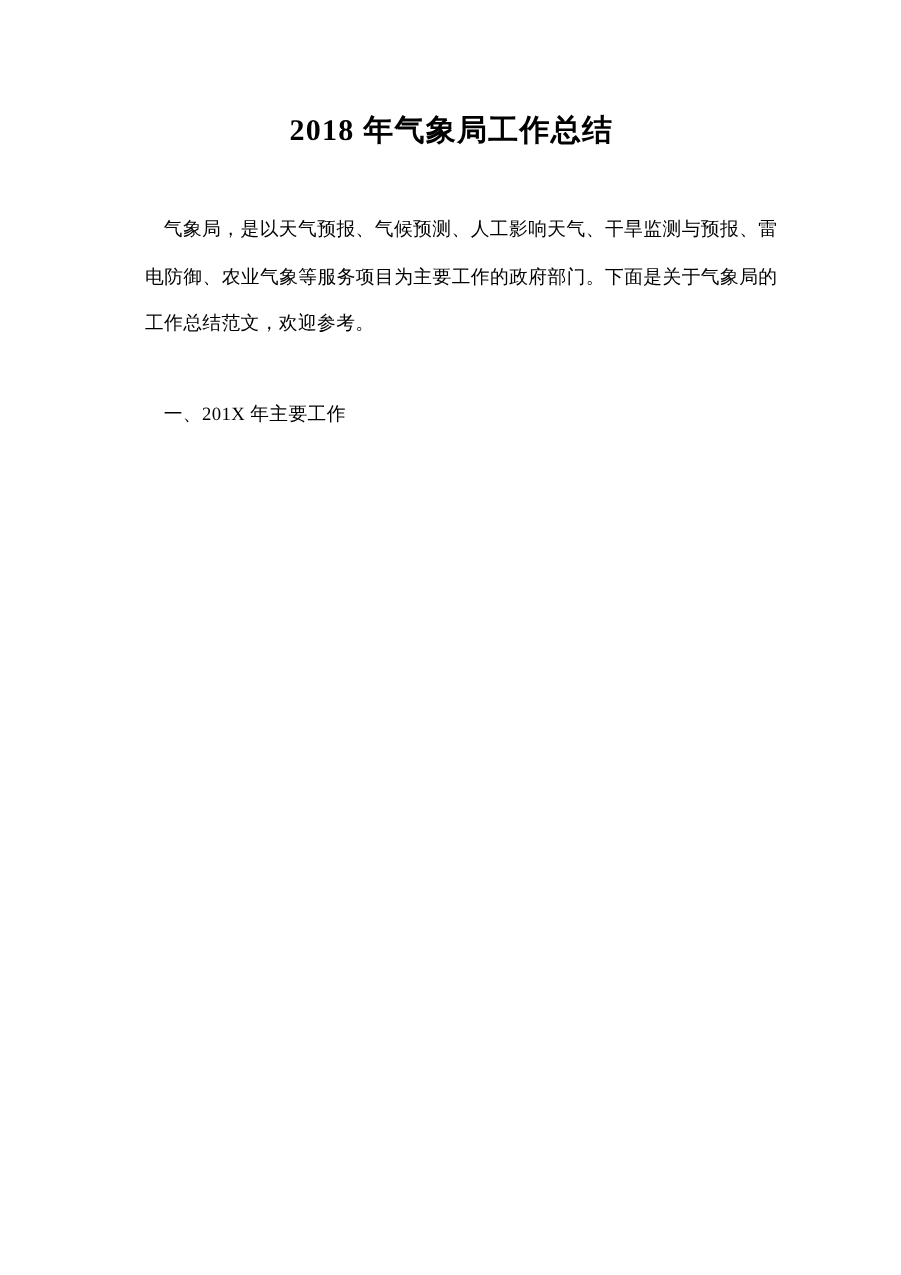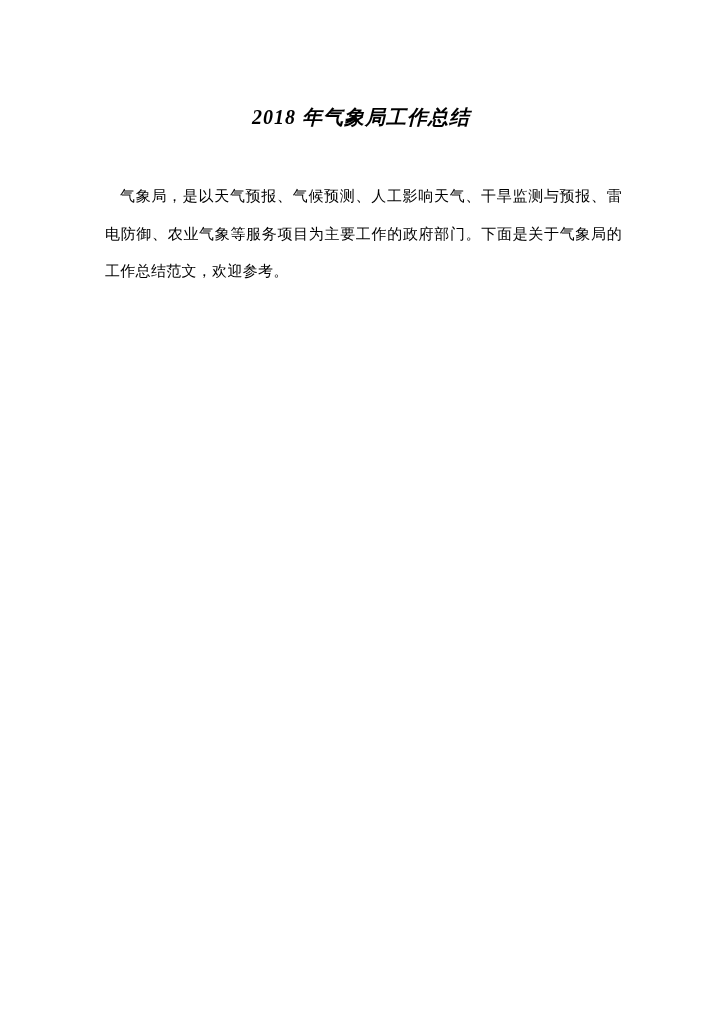"2018 年气象局工作总结" .doc-title { font-size: 20px -> 24px; font-style: italic -> none; margin: 16px -> 4px }
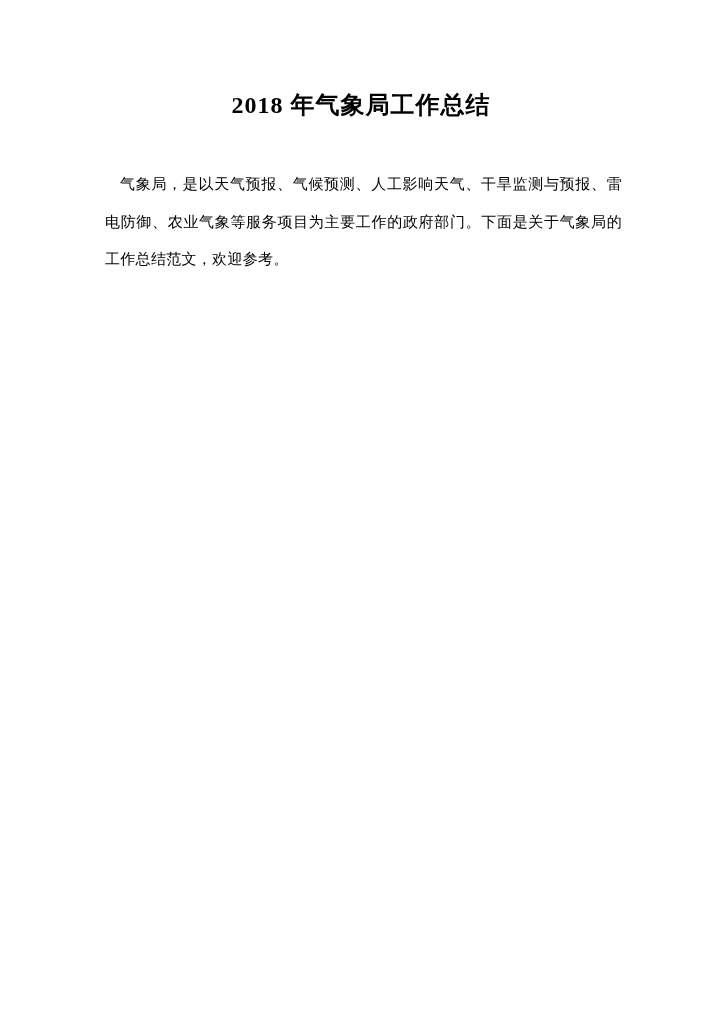"气象局，是以天气预报、气候预测、人工影响天气、干旱监测与预报、雷电防御、农业气象" .para { margin: 35px 0 0 5px -> 35px 0 0 16px }
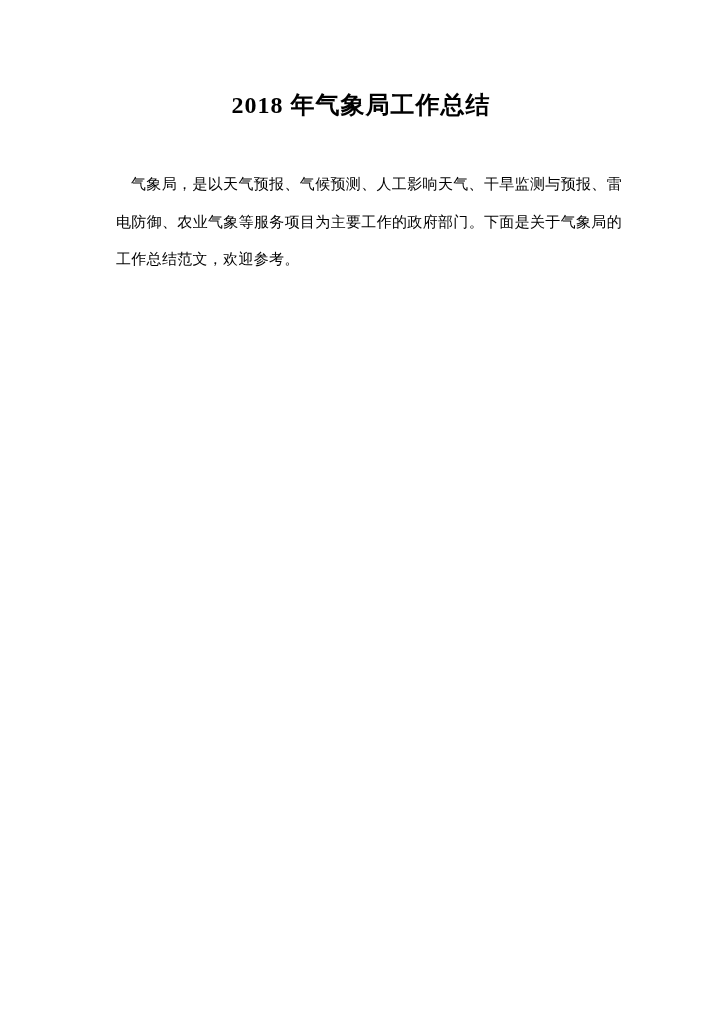"一、201X 年主要工作" p.para { html: none -> <p>一、201X 年主要工作</p> }
